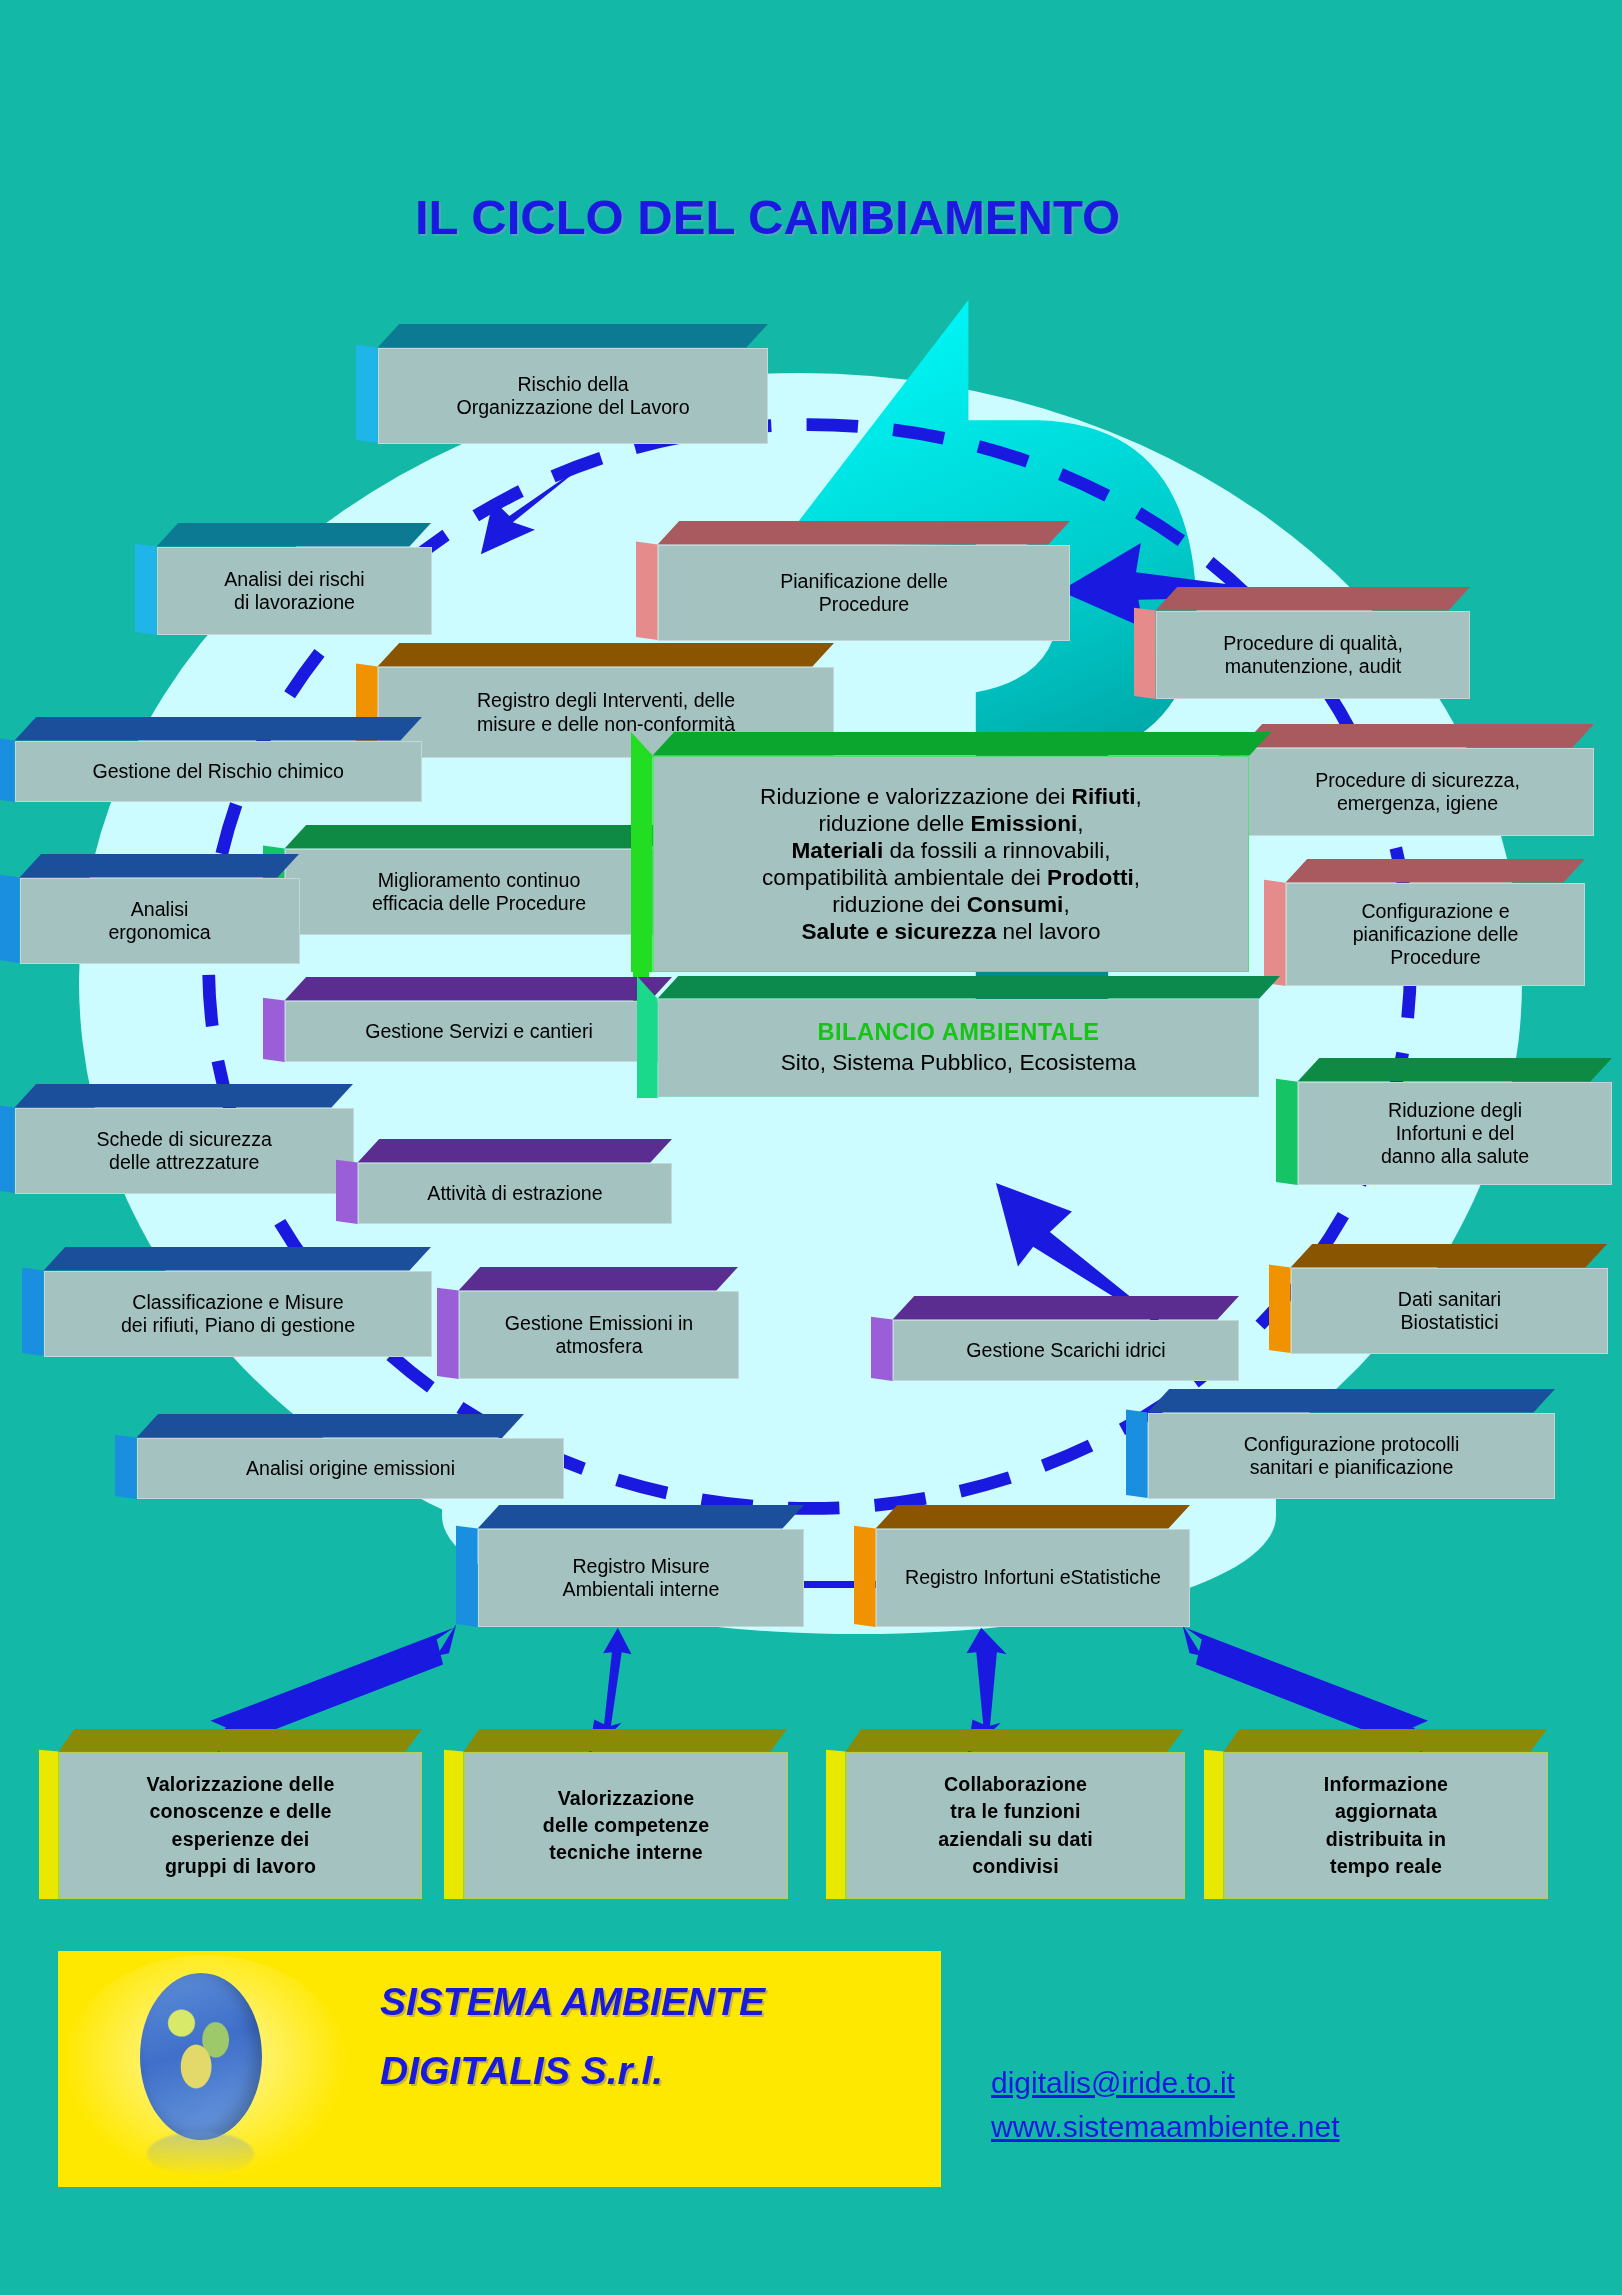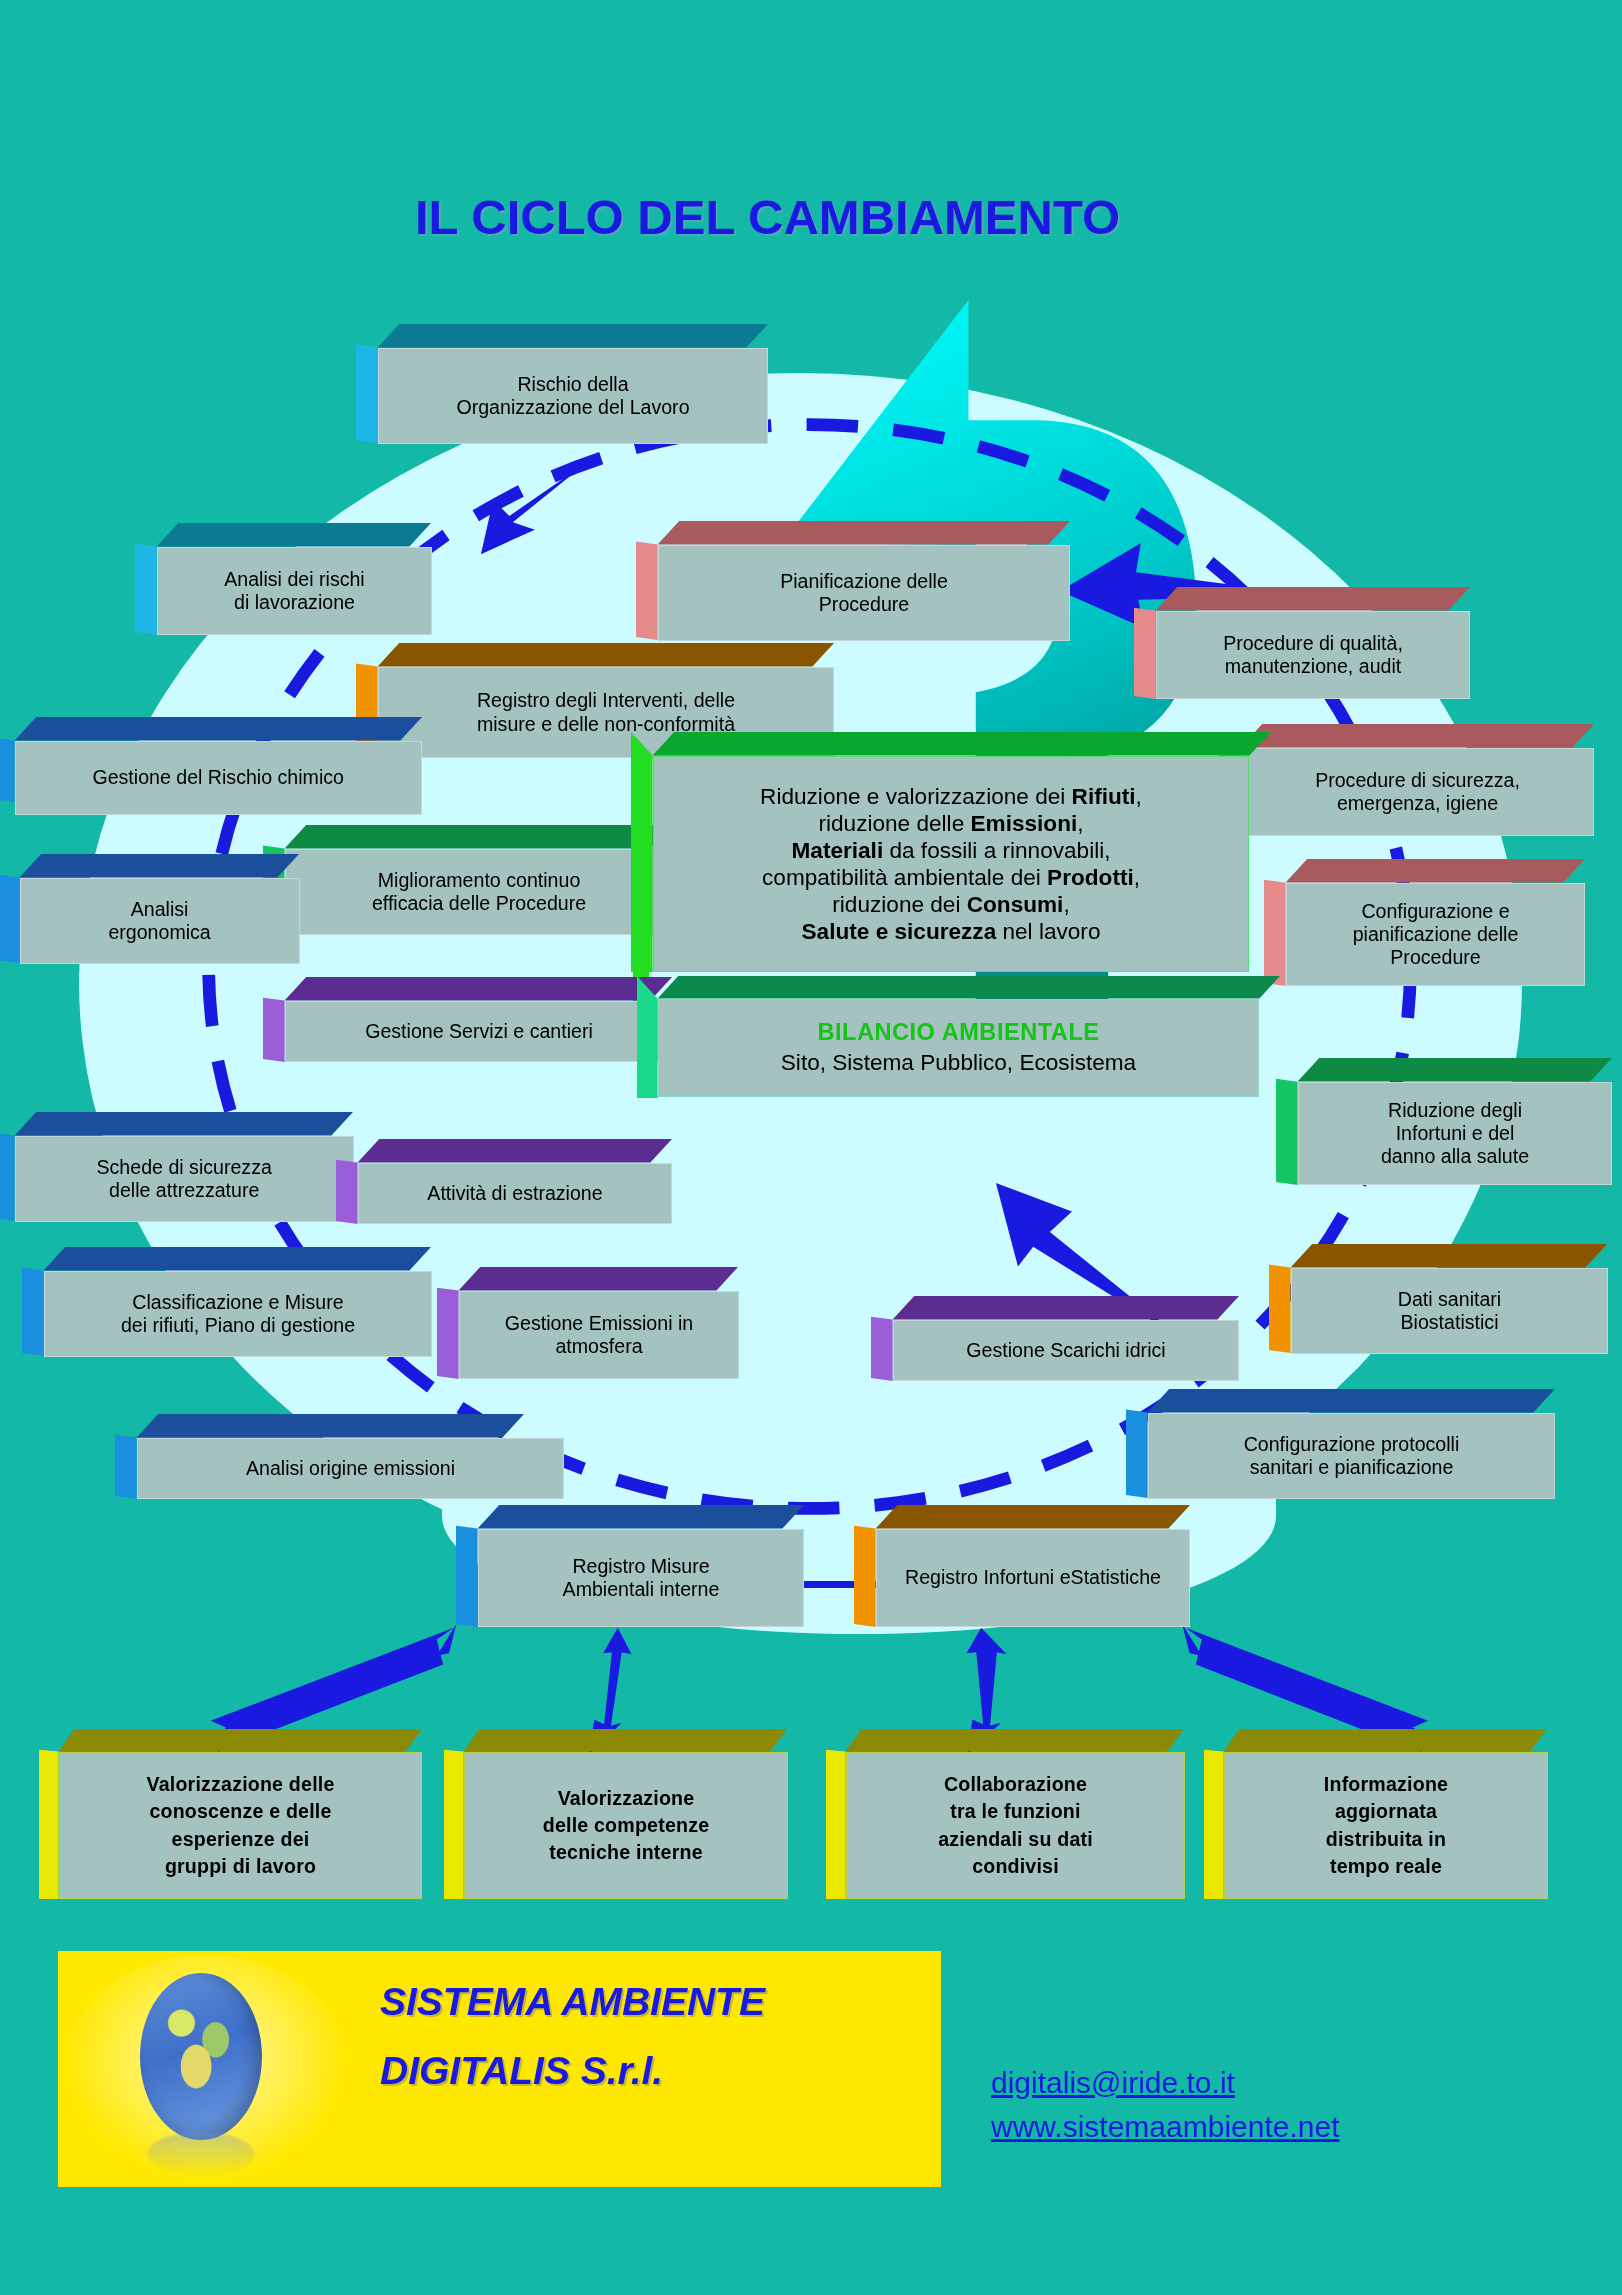"Gestione del Rischio chimico" div.box { height: 74px -> 61px }
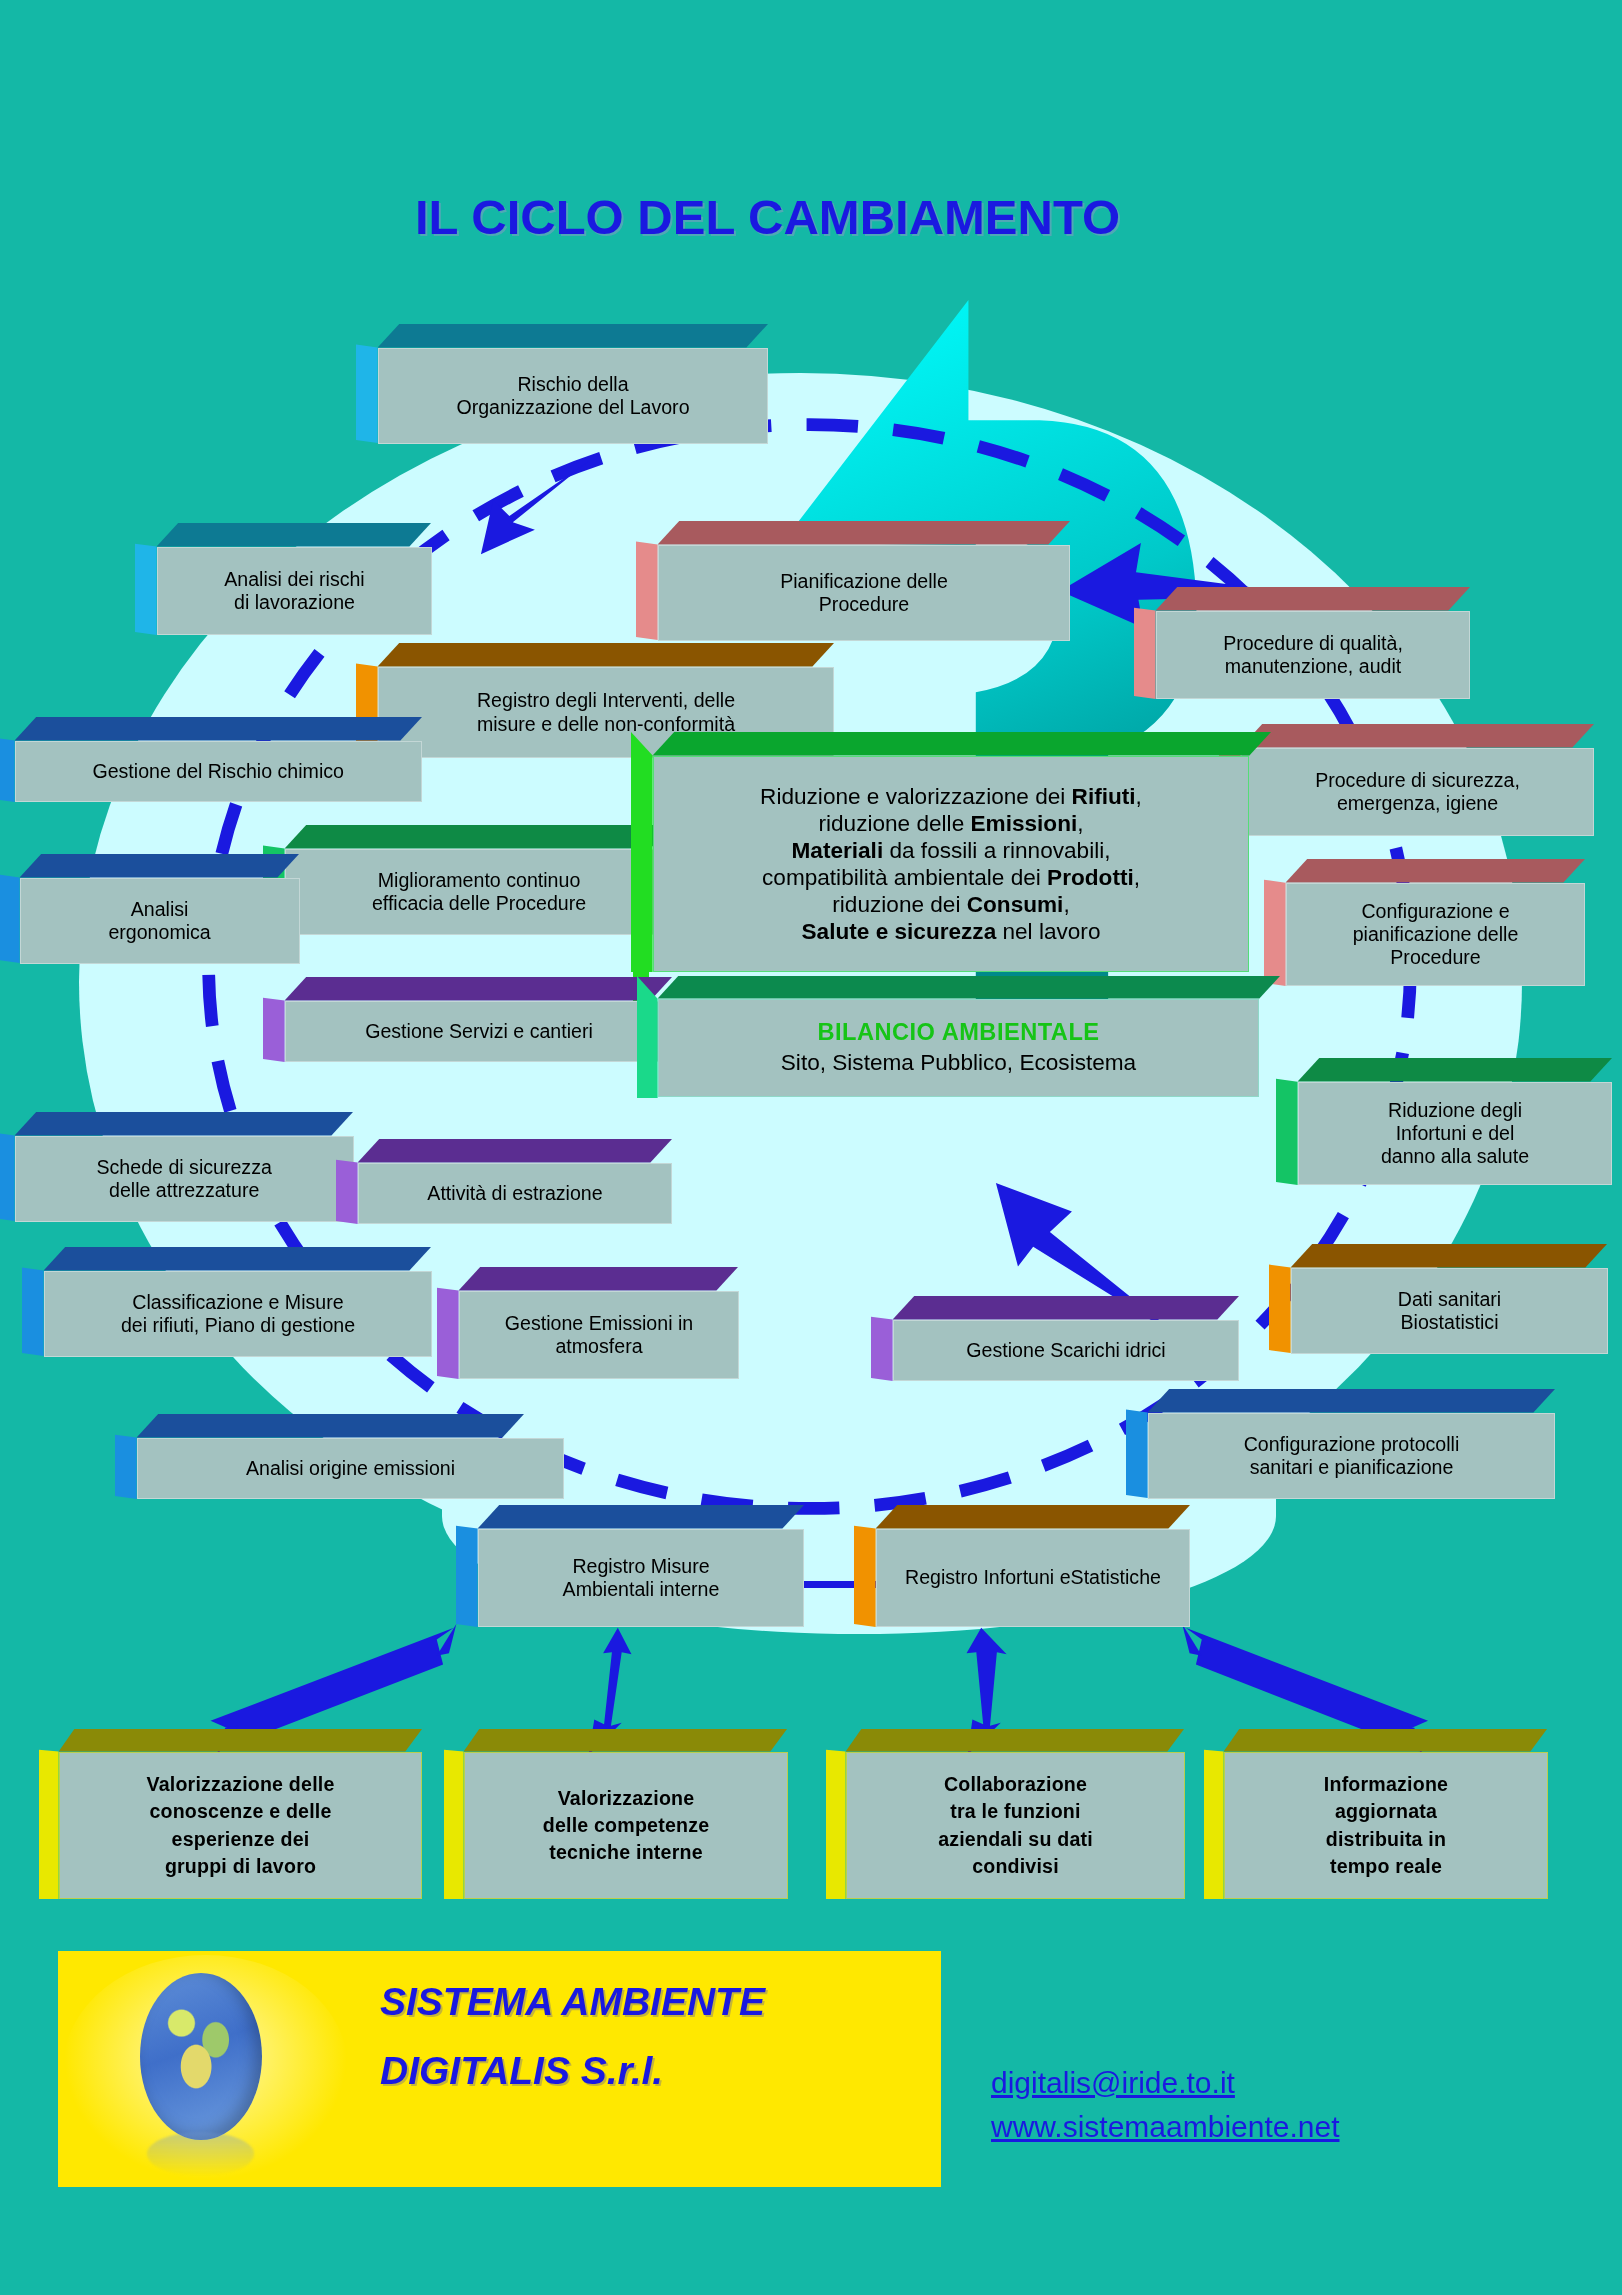"Schede di sicurezza" div.box { top: 1136px -> 1108px }
